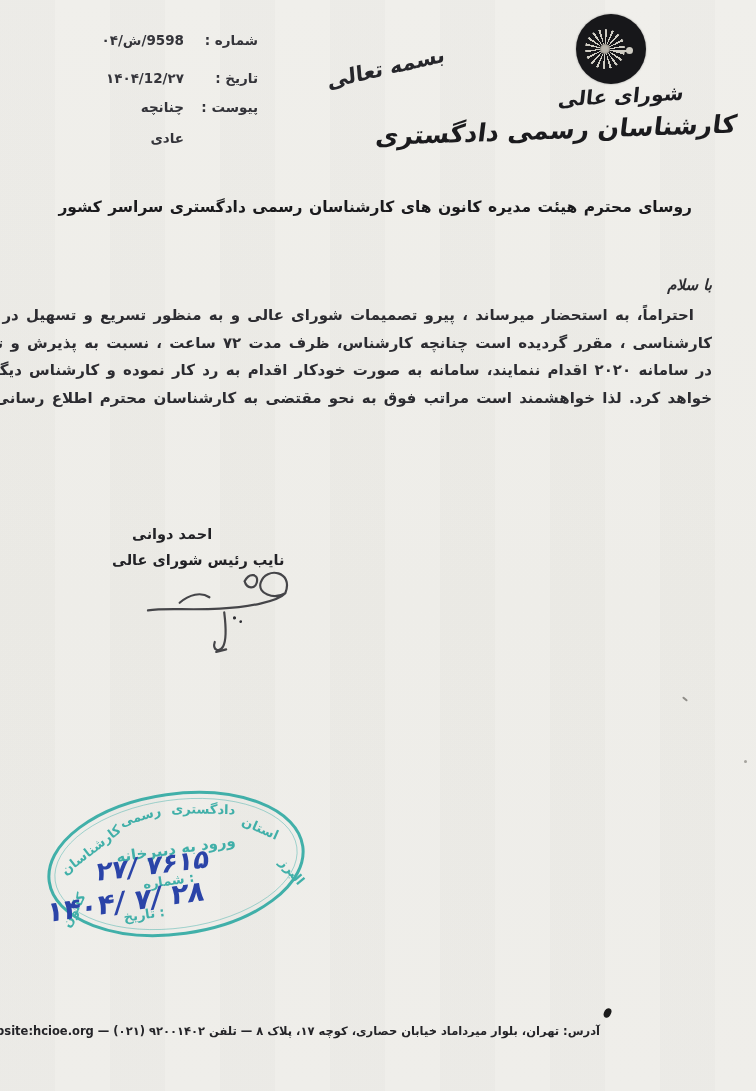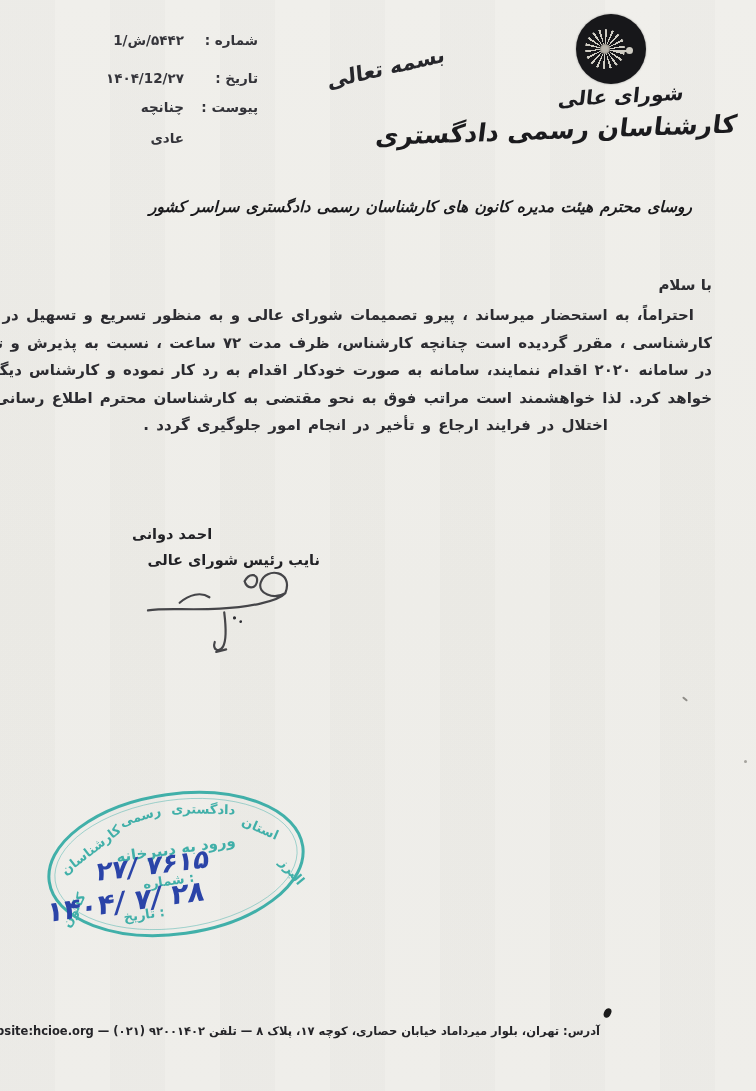"۵۴۴۲/ش/1" span.meta-value { text: ۵۴۴۲/ش/1 -> 9598/ش/۰۴ }
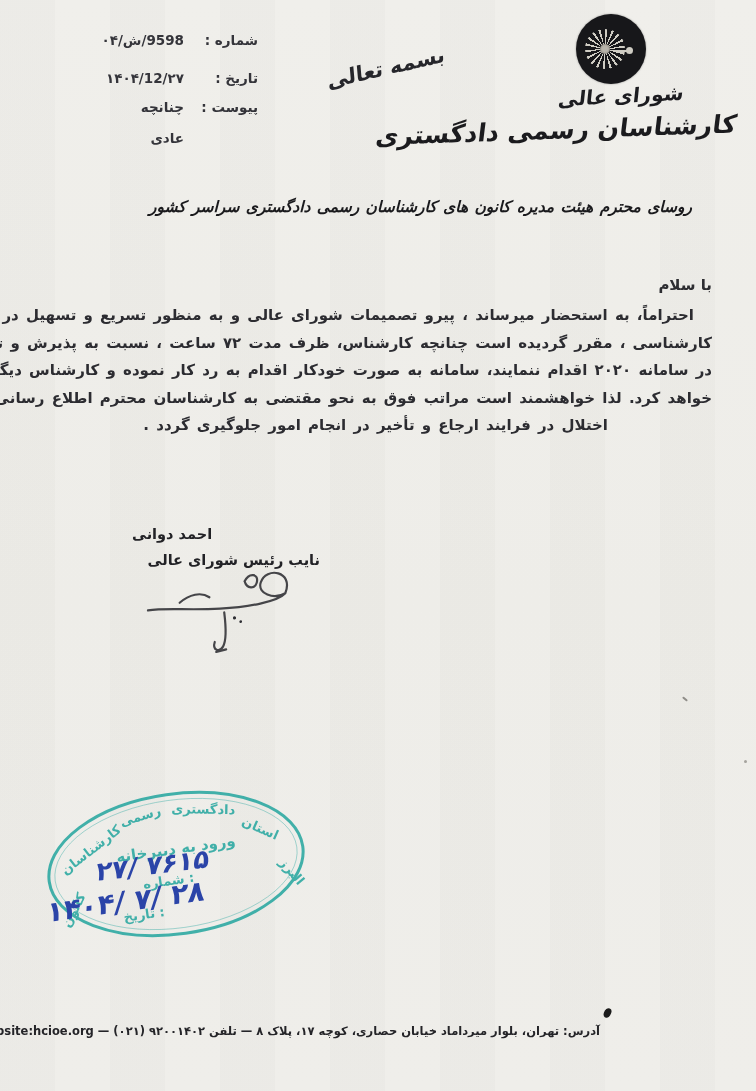"روسای محترم هیئت مدیره کانون" .recipient { font-style: italic -> none }
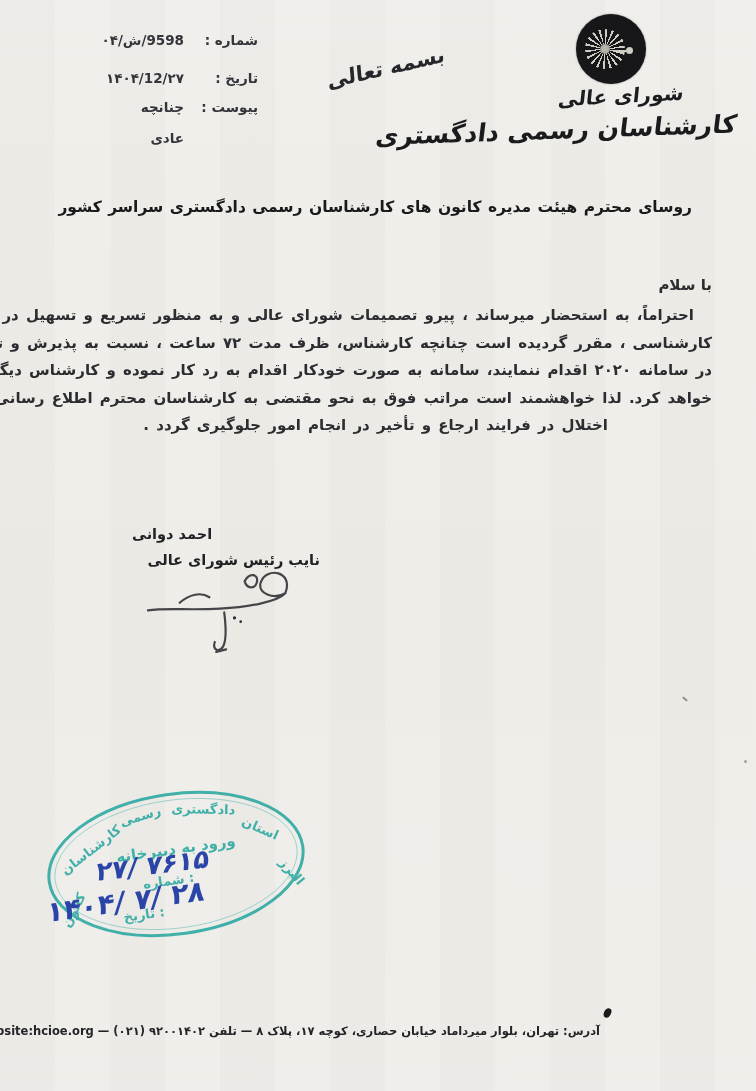"با سلام" .salutation { font-style: none -> italic }
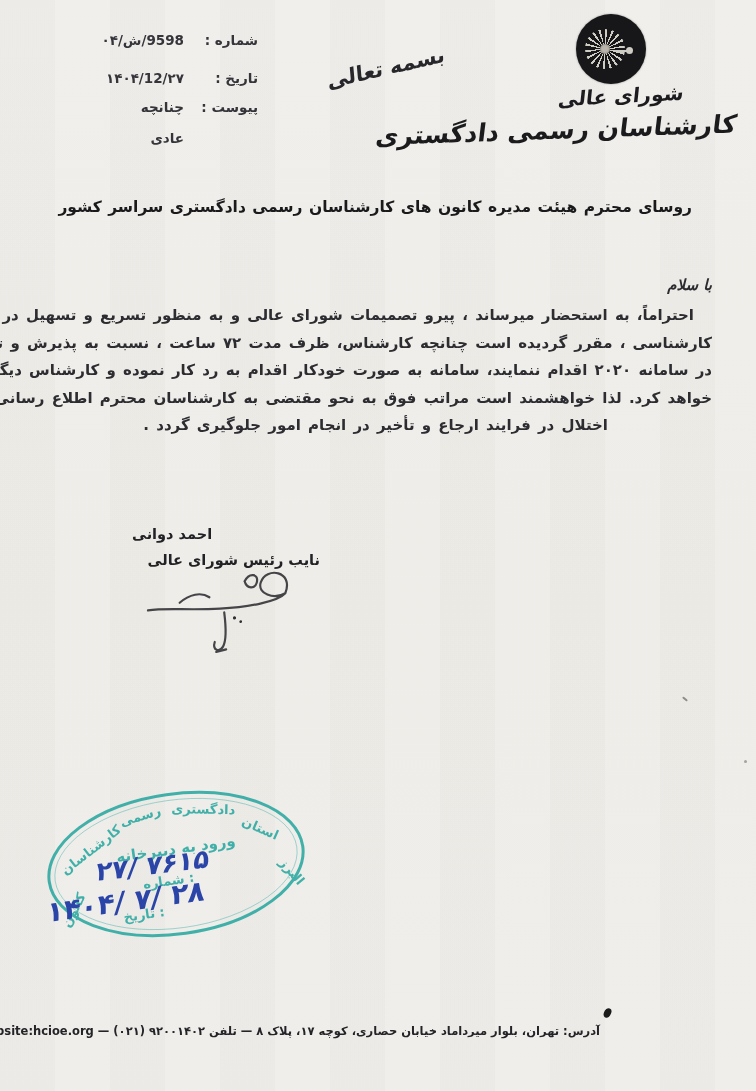"اختلال در فرایند ارجاع و" div.body-line { html: <div>اختلال در فرایند ارجاع و تأخیر در انجام امور جلوگیری گردد .</div> -> none }
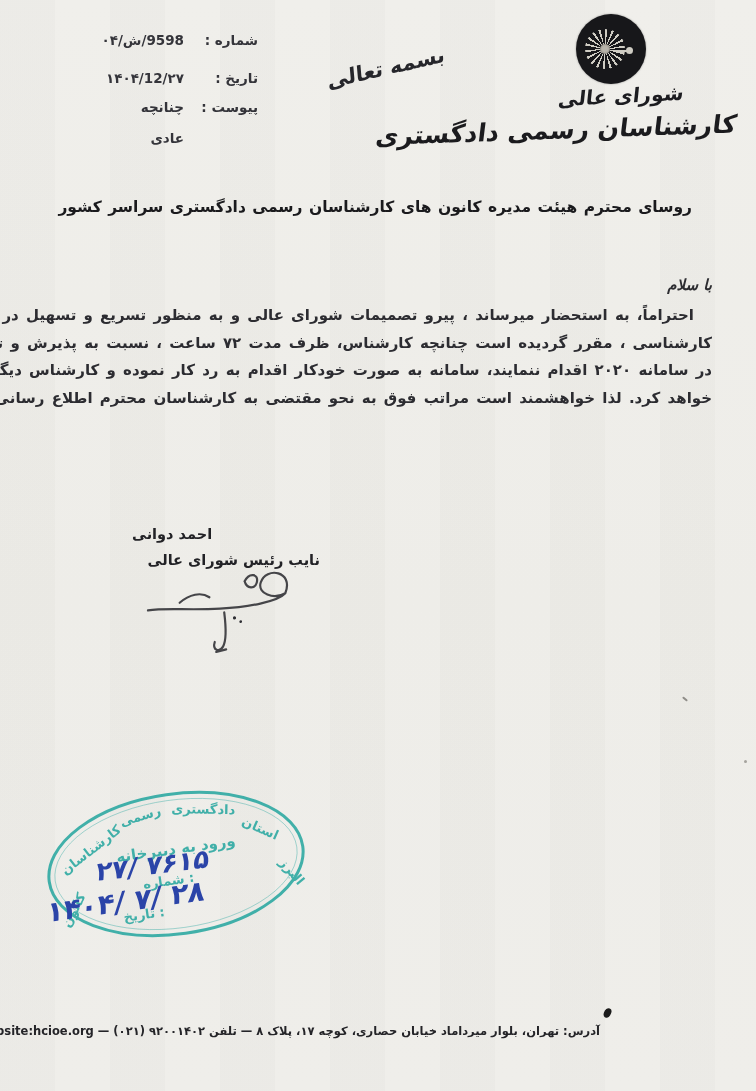"نایب رئیس شورای عالی" .sig-title { text-align: right -> left }
